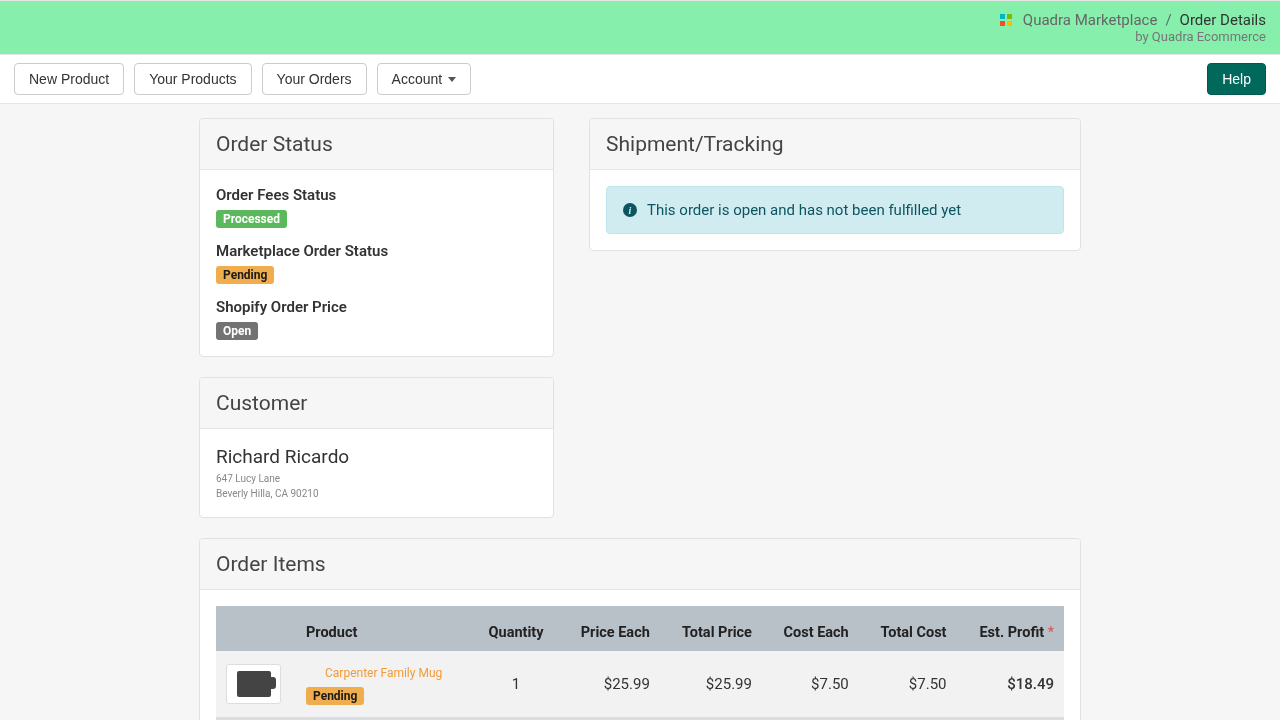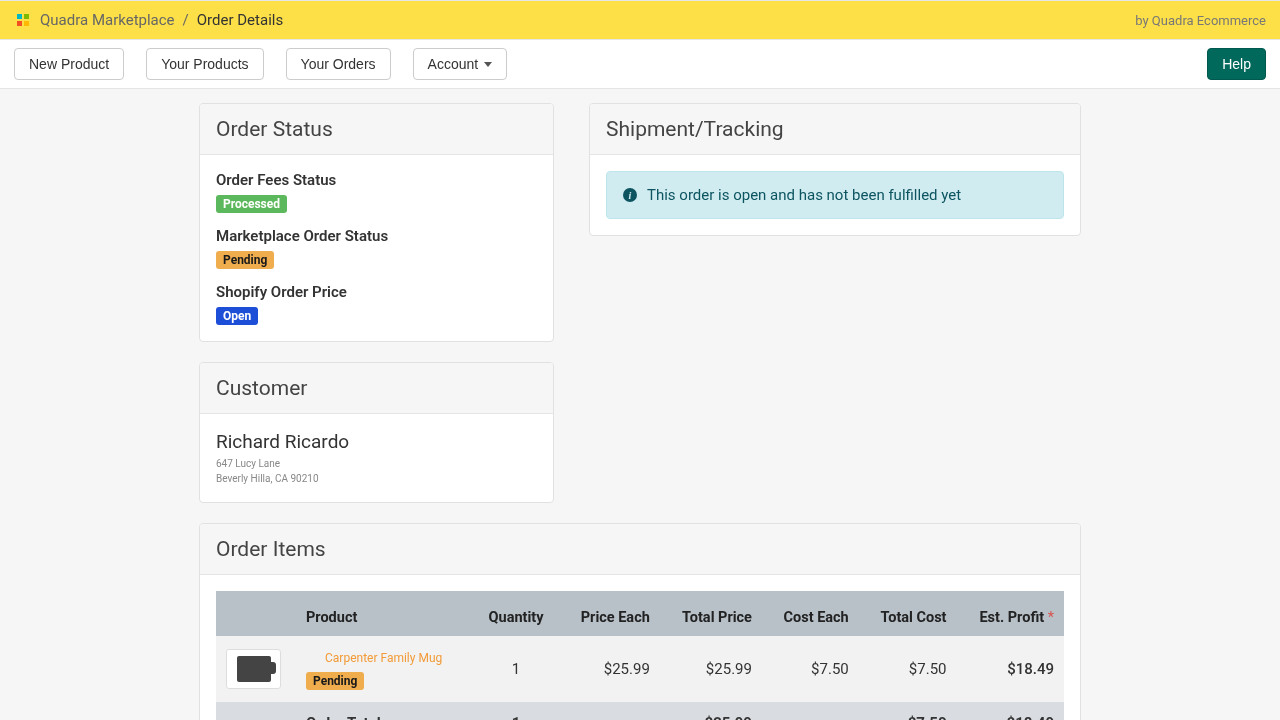"Quadra Marketplace" .topbar { align-items: center -> flex-end; background: #fde047 -> #86efac; flex-direction: none -> column }
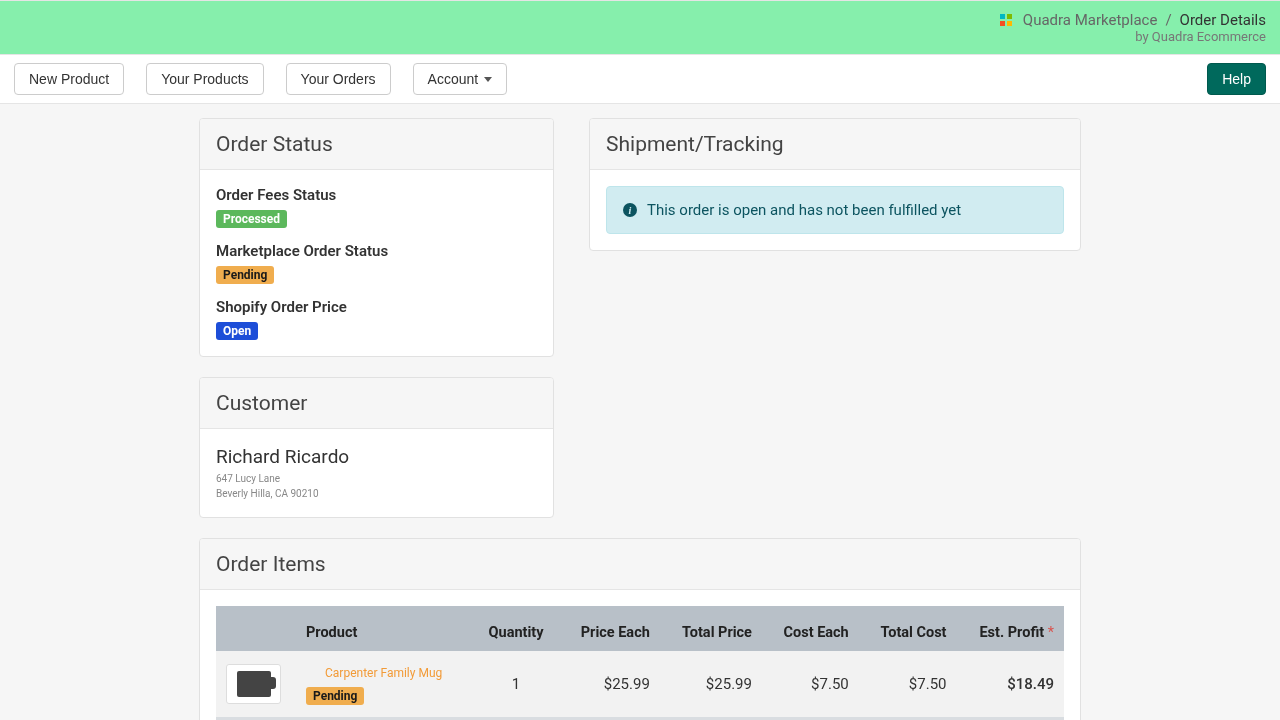"New Product" .nav-buttons { gap: 22px -> 10px }
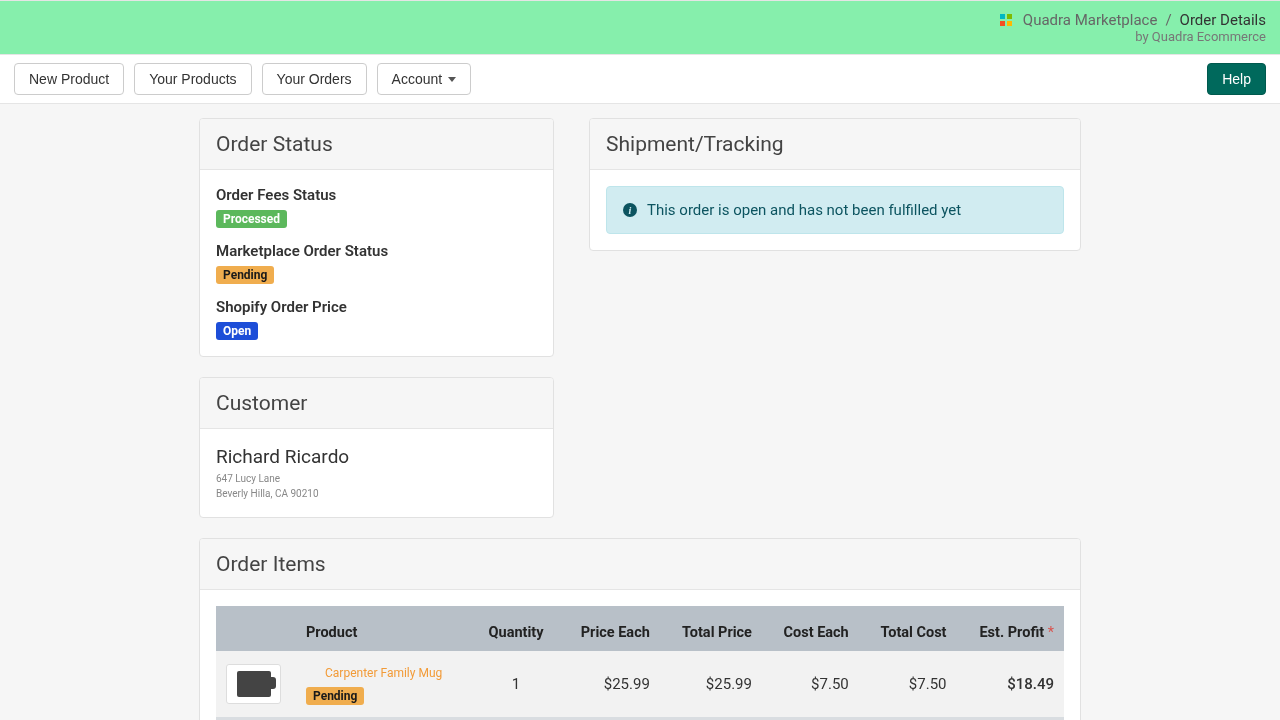"Open" .badge-info { background: #1d4ed8 -> #737373 }
